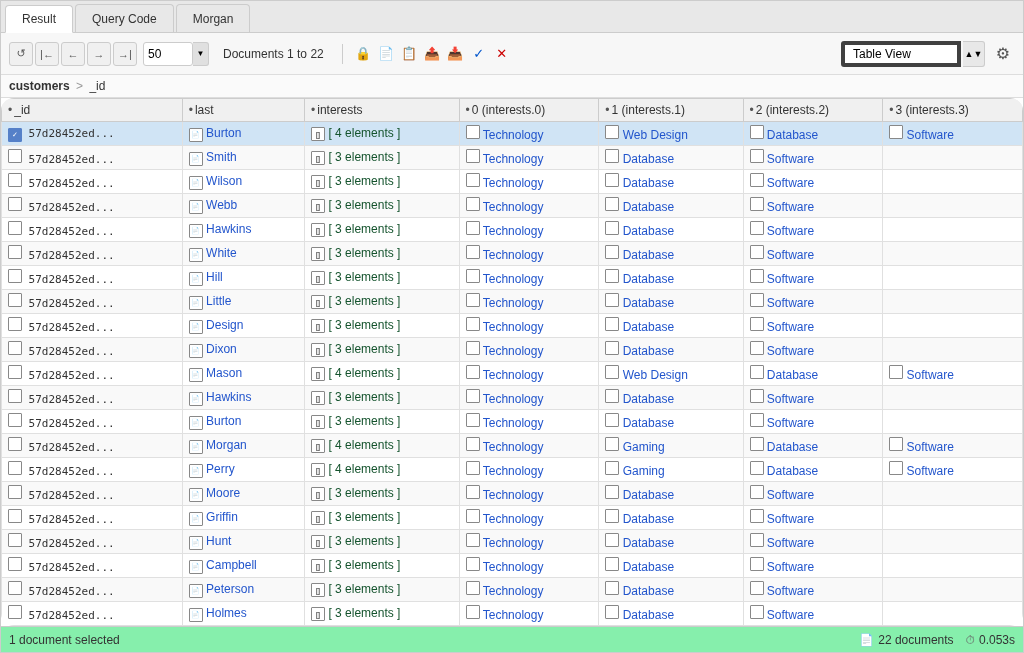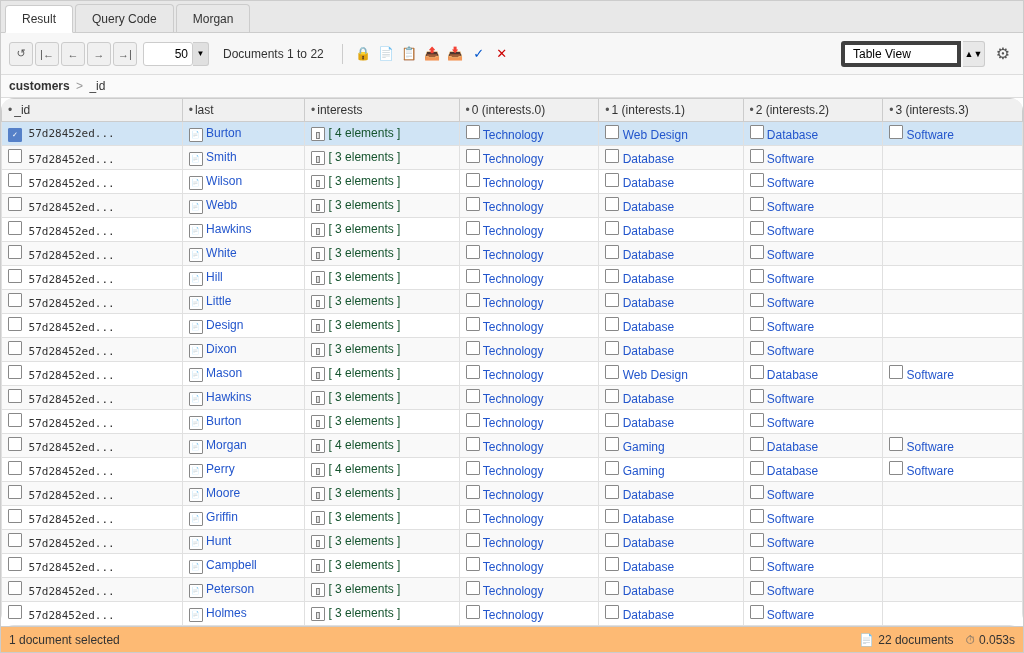"50" .limit-input { text-align: right -> left }
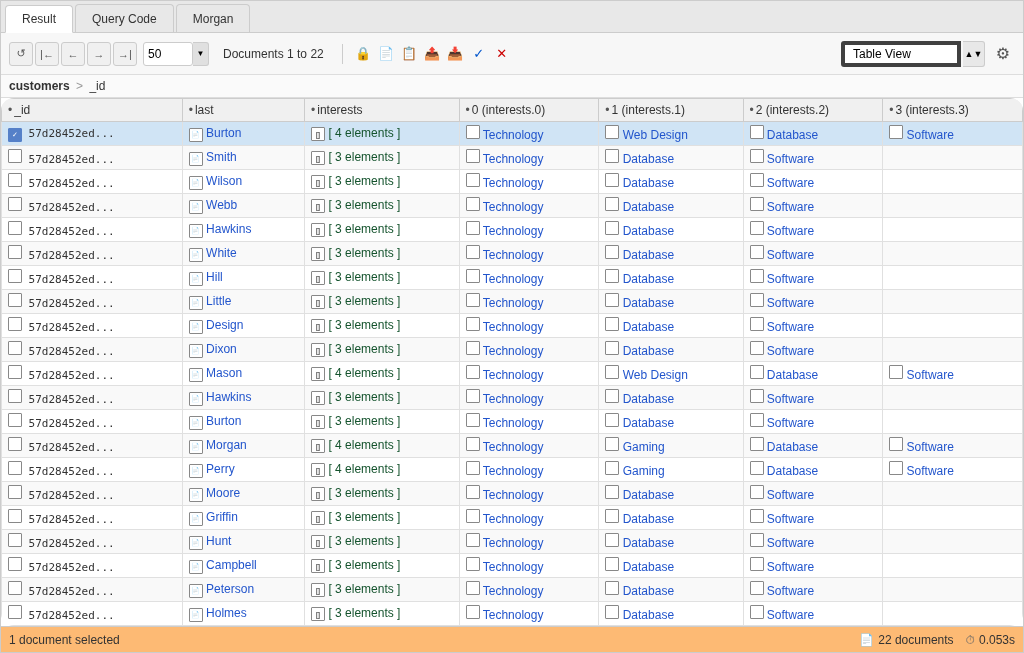"1 document selected" .status-bar { background: #fdba74 -> #86efac }
